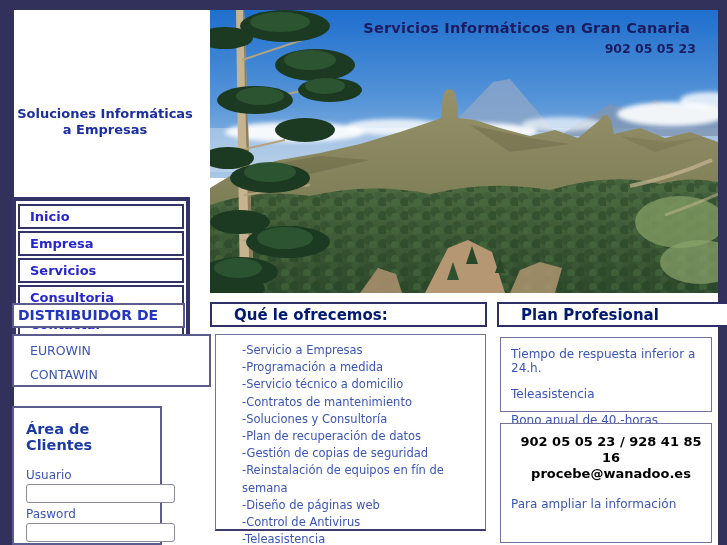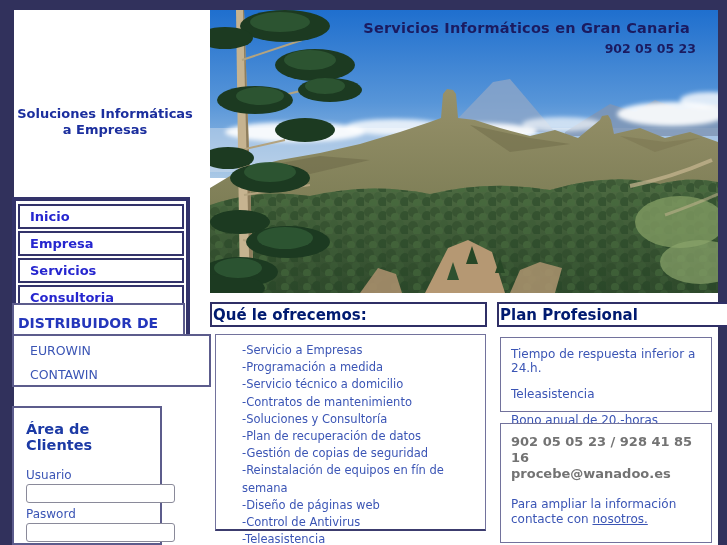"DISTRIBUIDOR DE" #distributor-title { padding: 10px 4px 3px 4px -> 2px 4px 3px 4px }
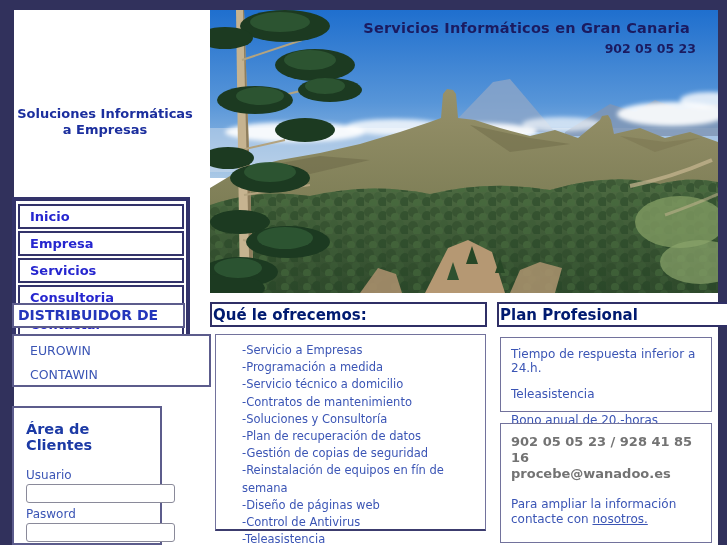"Qué le ofrecemos:" .header-box { padding: 2px 0 0 1px -> 2px 0 0 22px }
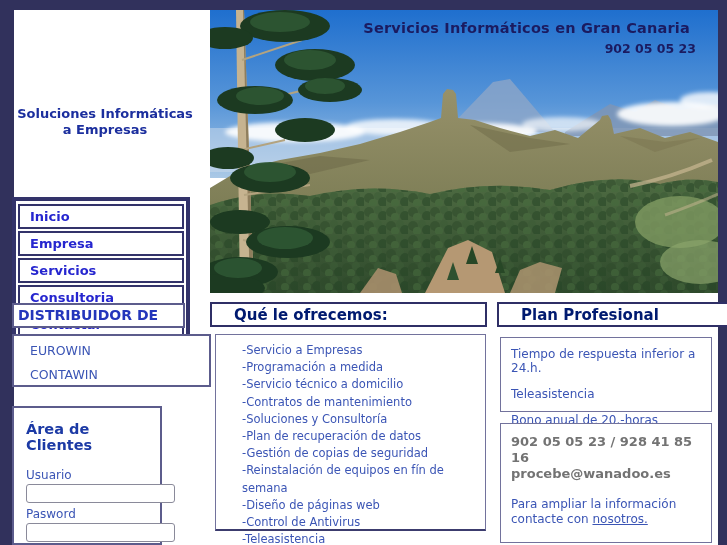"Bono anual de 20.-horas" div.plan-item { text: 20.-horas -> 40.-horas }
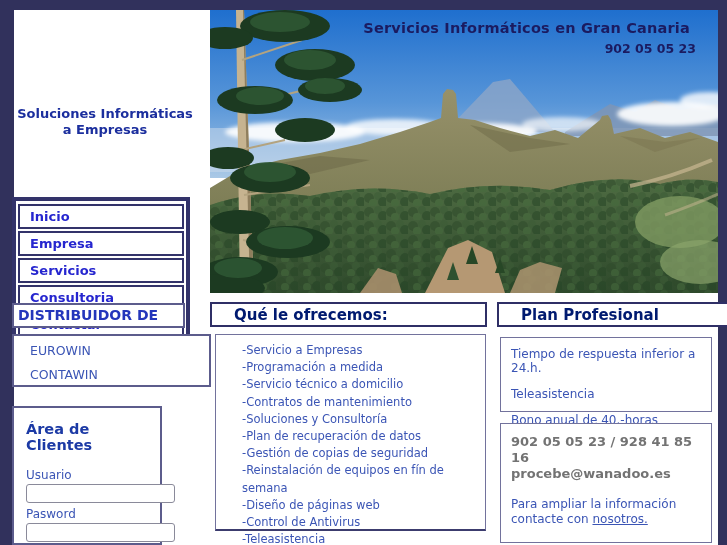"902 05 05 23 /" .contact-bold { color: #737373 -> #000000; text-align: none -> center }
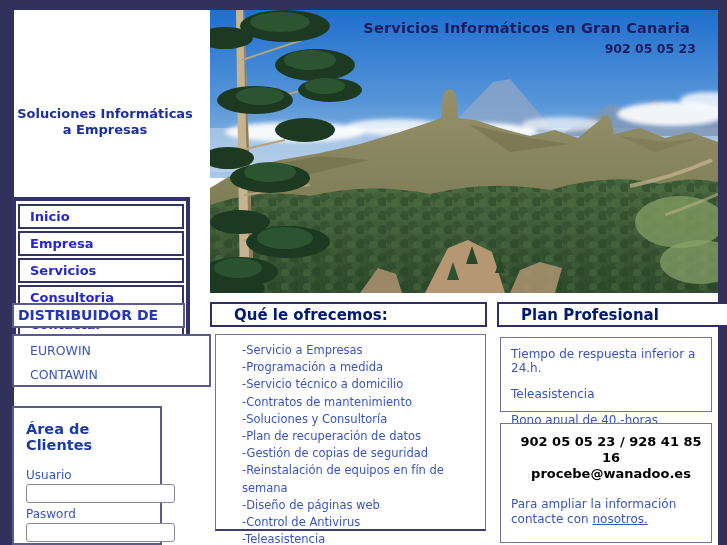"contacte con nosotros." div.contact-note { html: <div><span>contacte con </span><span>nosotros.</span></div> -> none }
